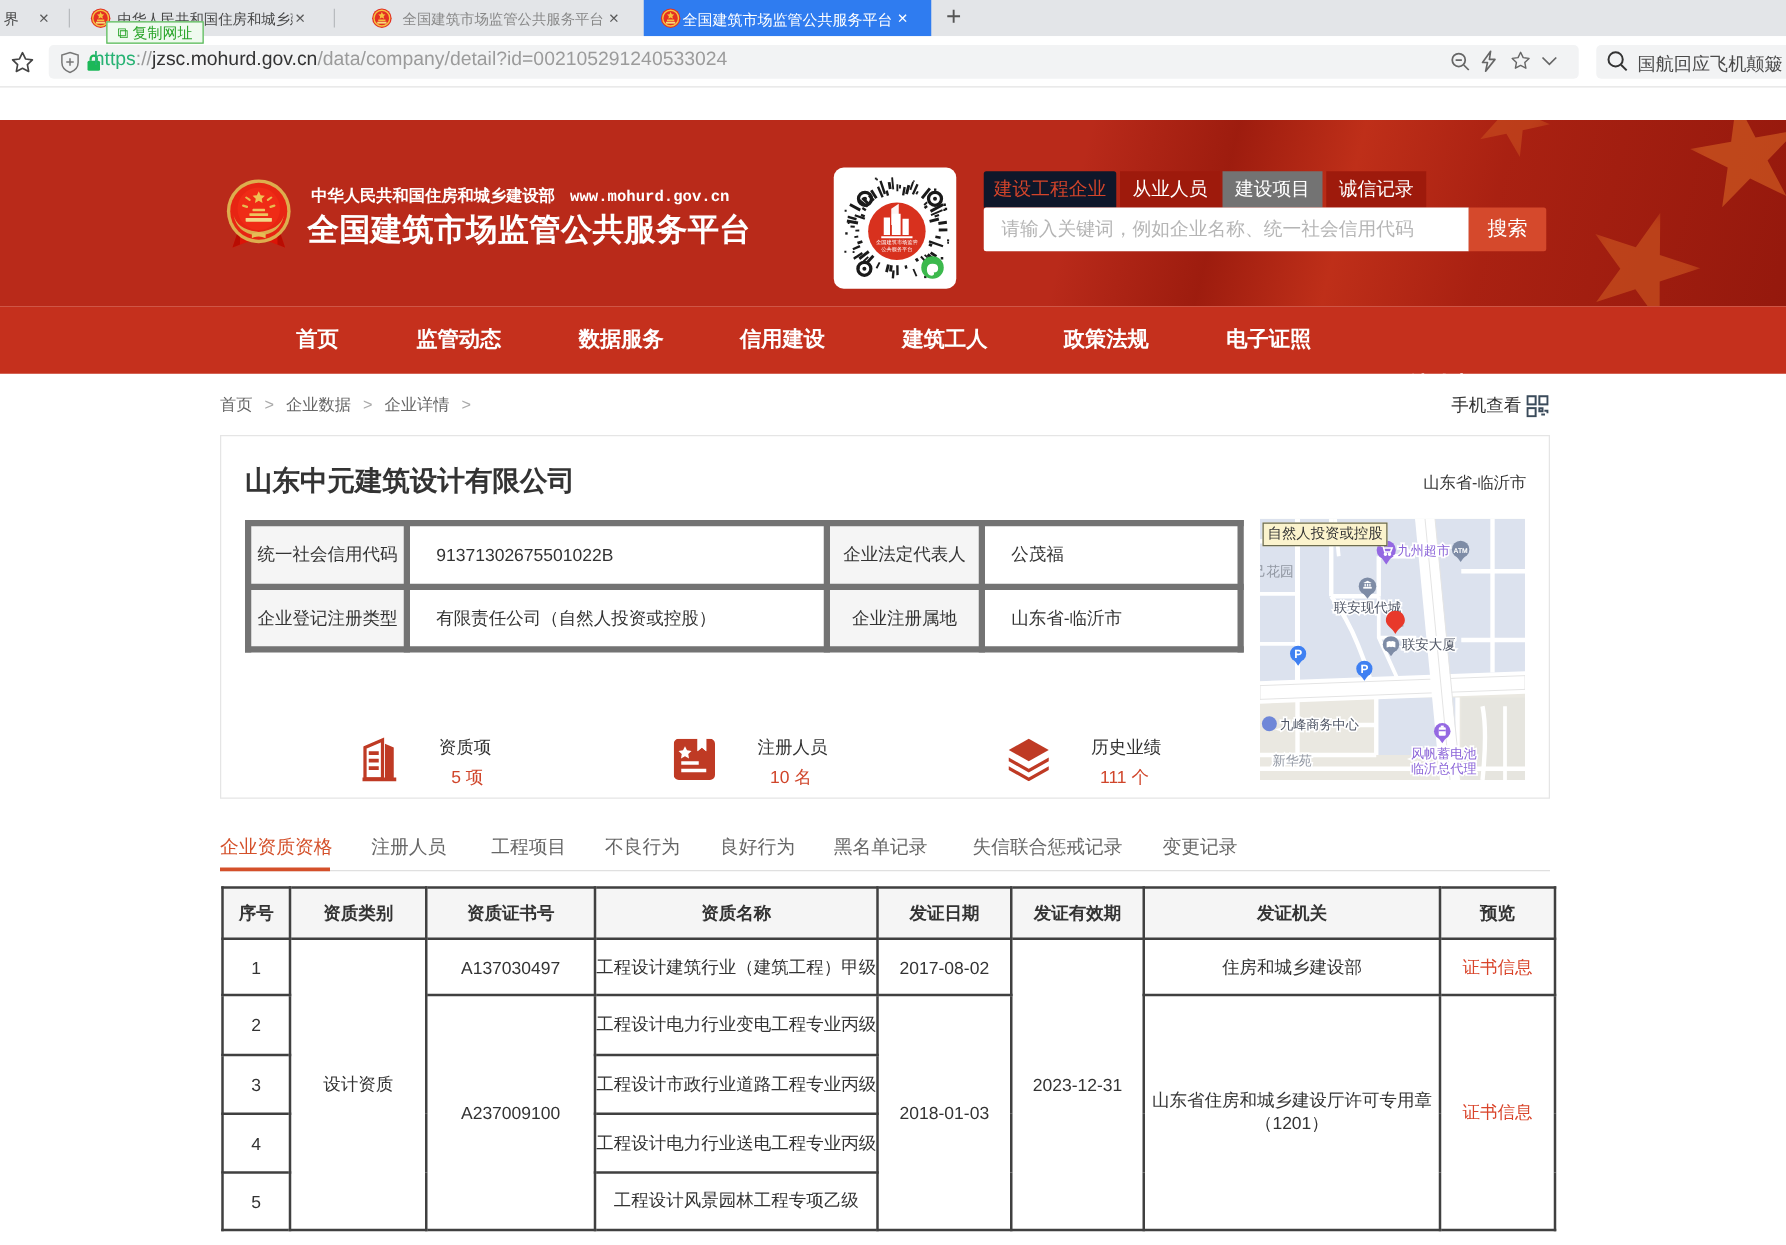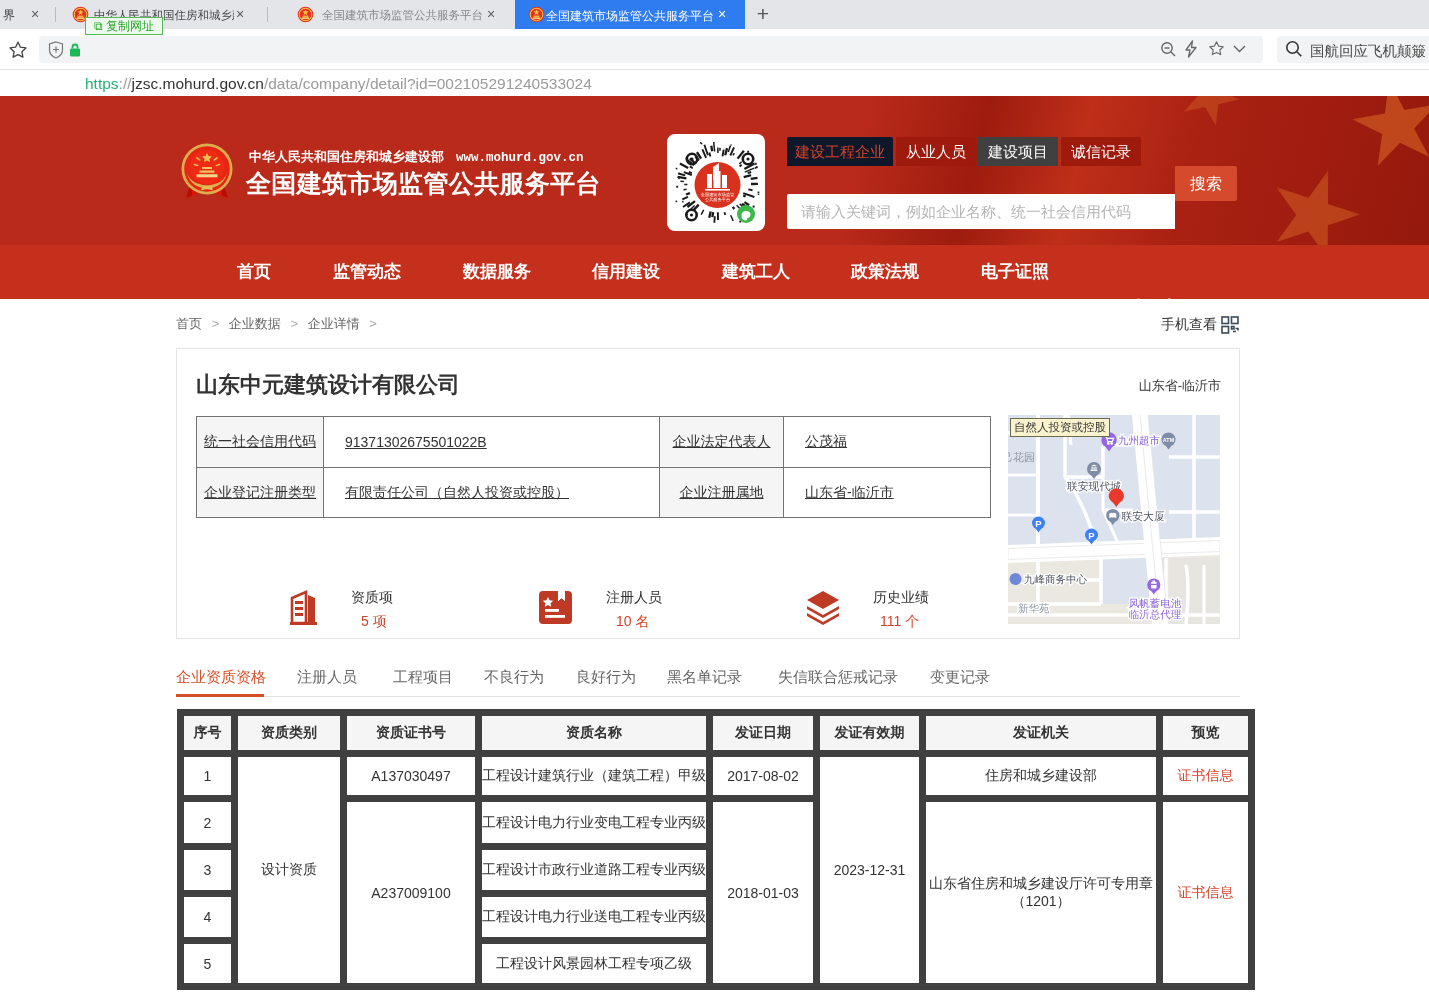"https://jzsc.mohurd.gov.cn/data/company/" div.abs { left: 85px -> 75px; margin-top: 36px -> none }
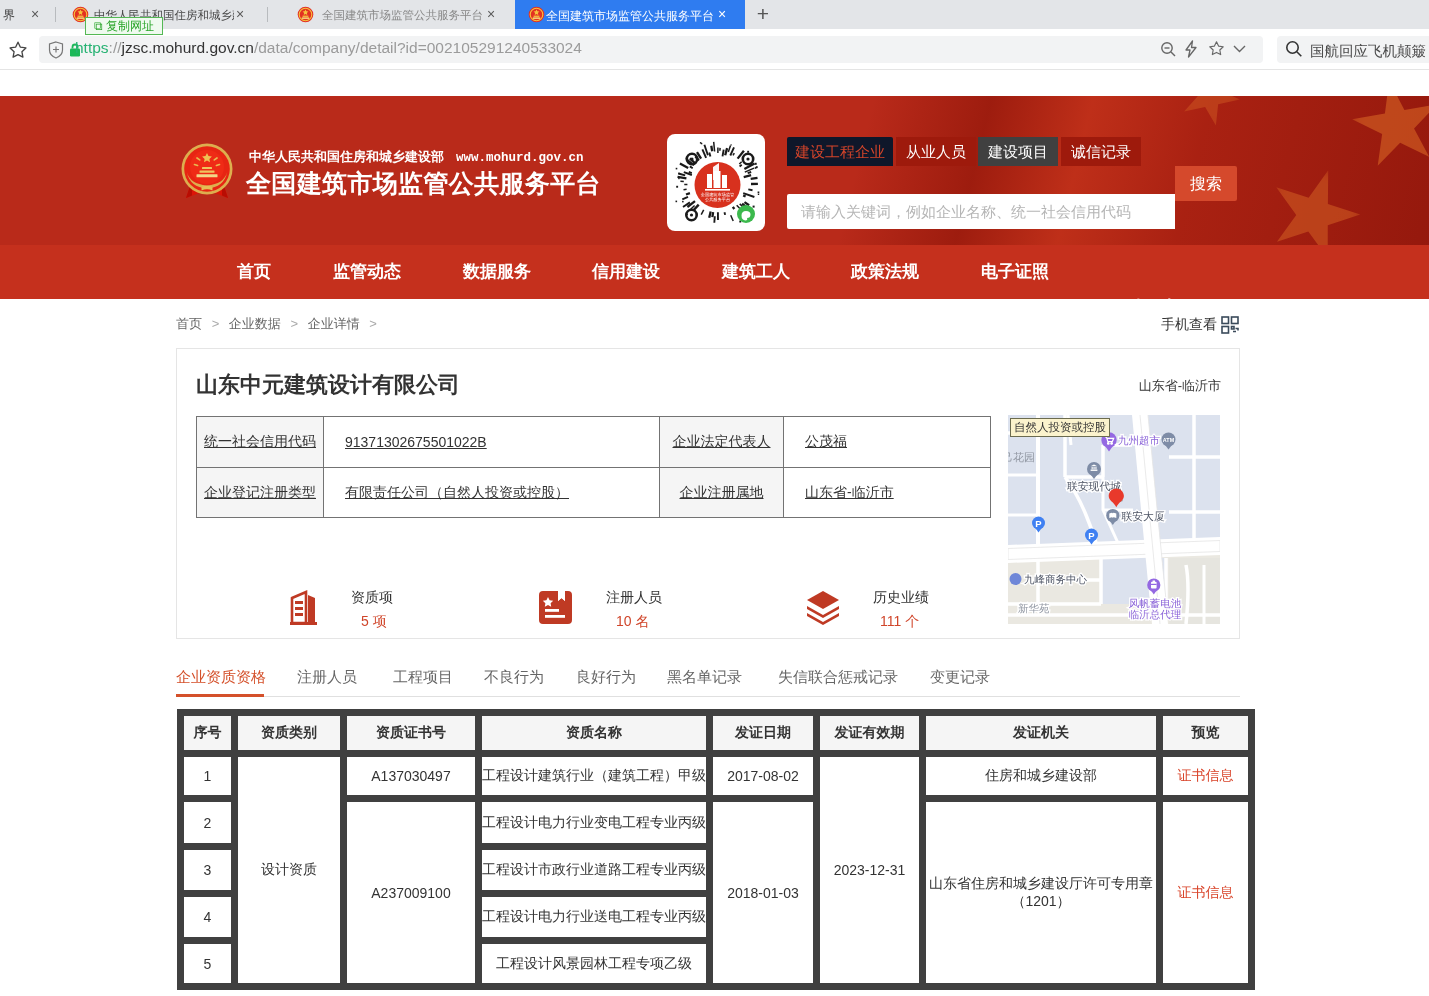"建设项目" div.stab { background: #404040 -> #737373 }
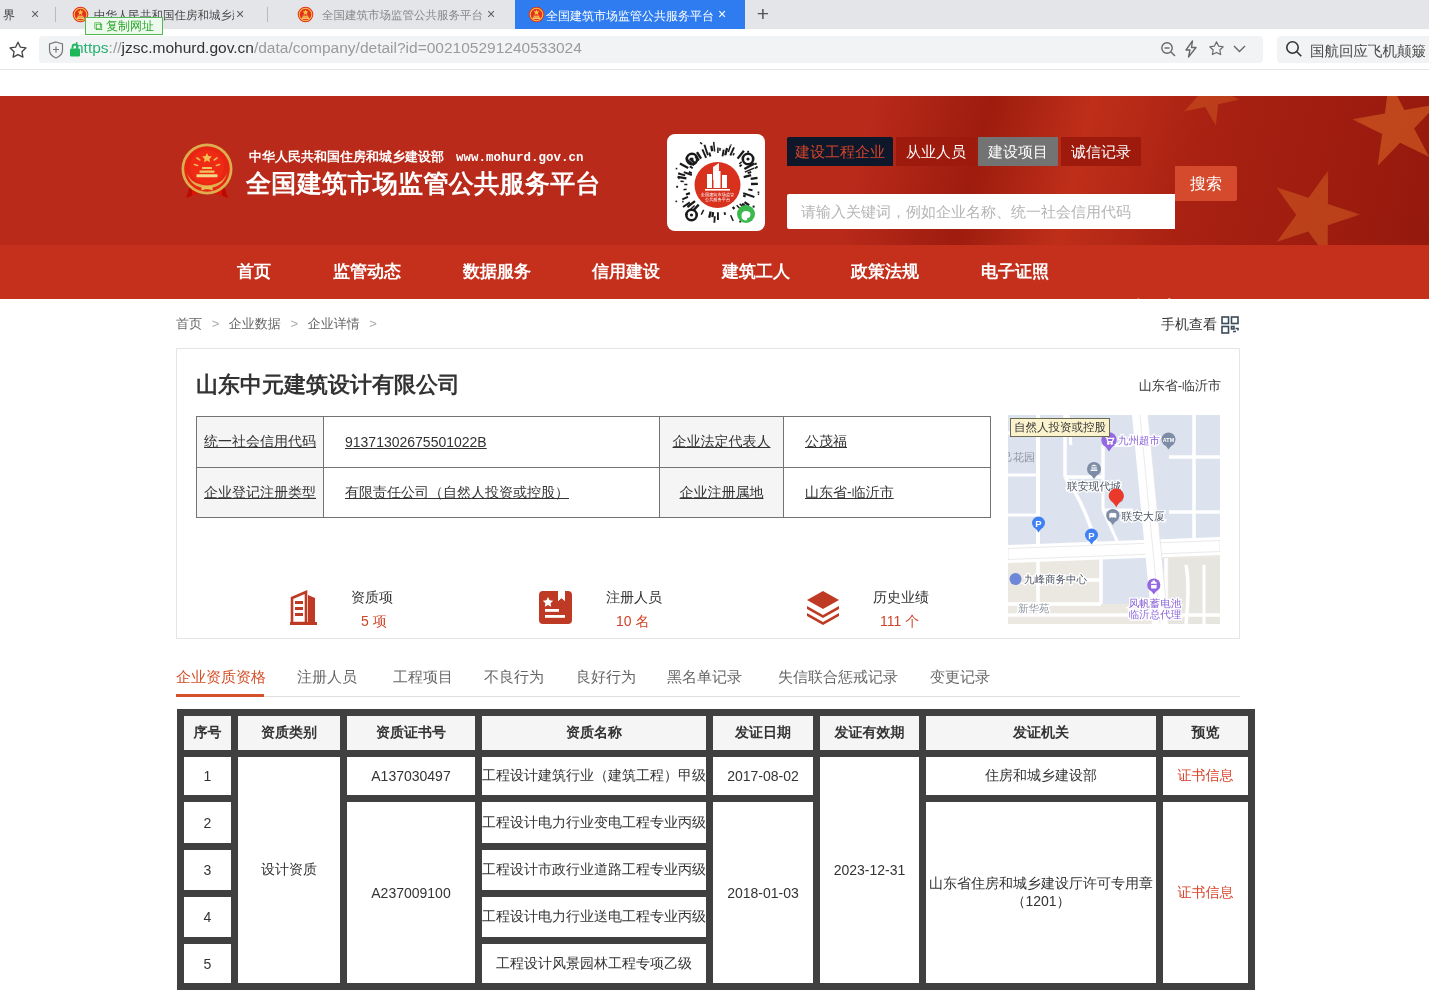"请输入关键词，例如企业名称、统一社会信用代码" #sinput { margin-top: 28px -> none }
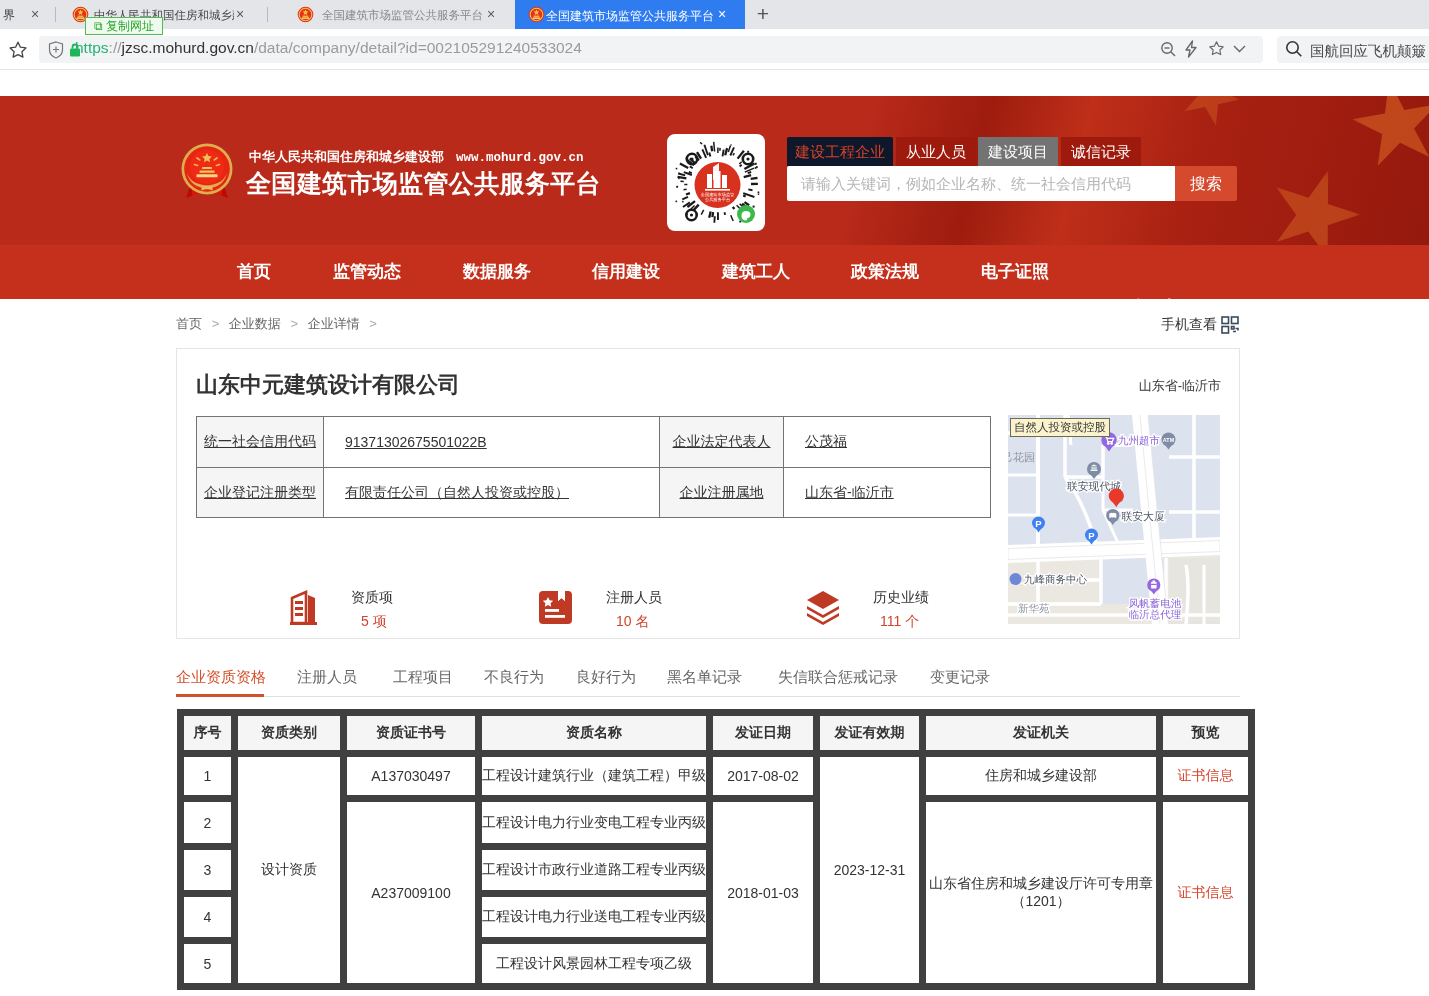"统一社会信用代码" table.info td { border: 1px solid #737373 -> 5px solid #737373; text-decoration: underline -> none }
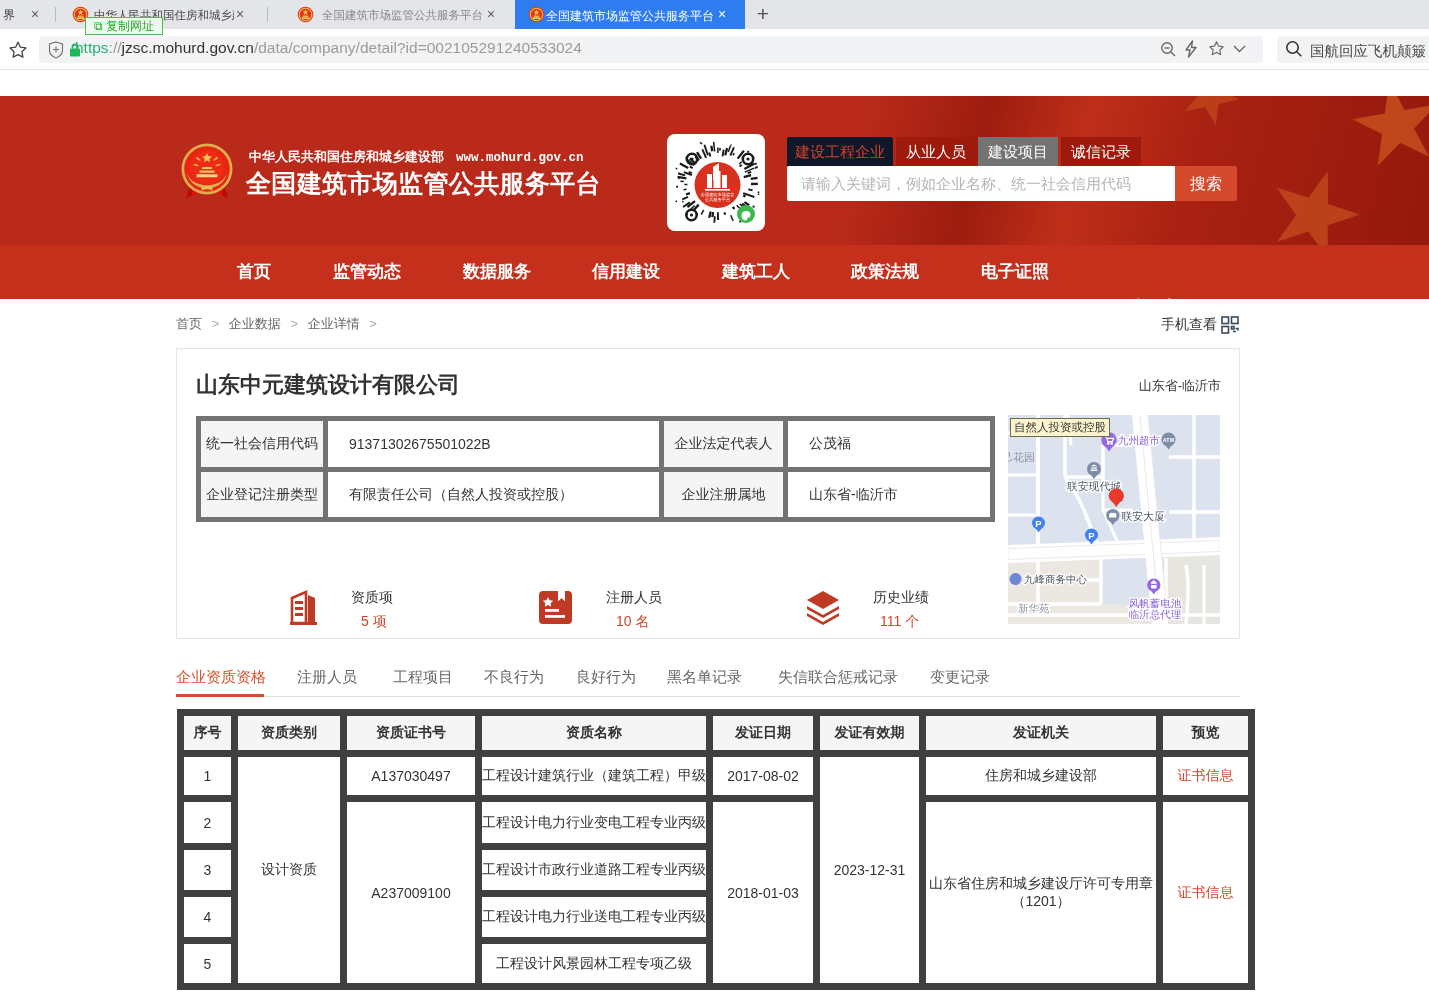"序号" table.big th, table.big td { border: 7px solid #404040 -> 2px solid #404040 }
